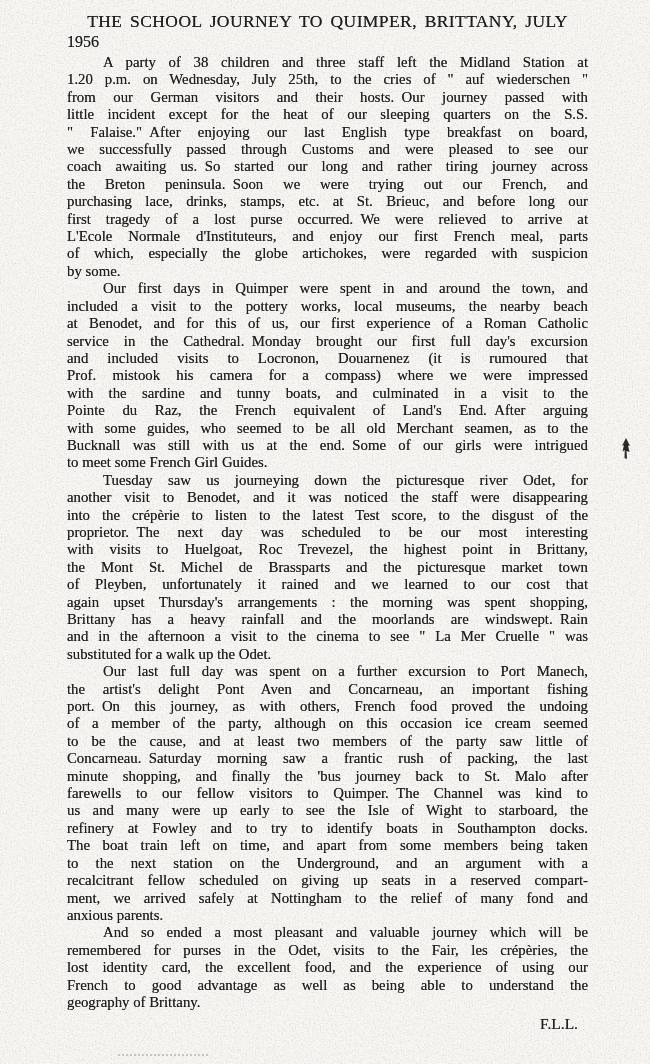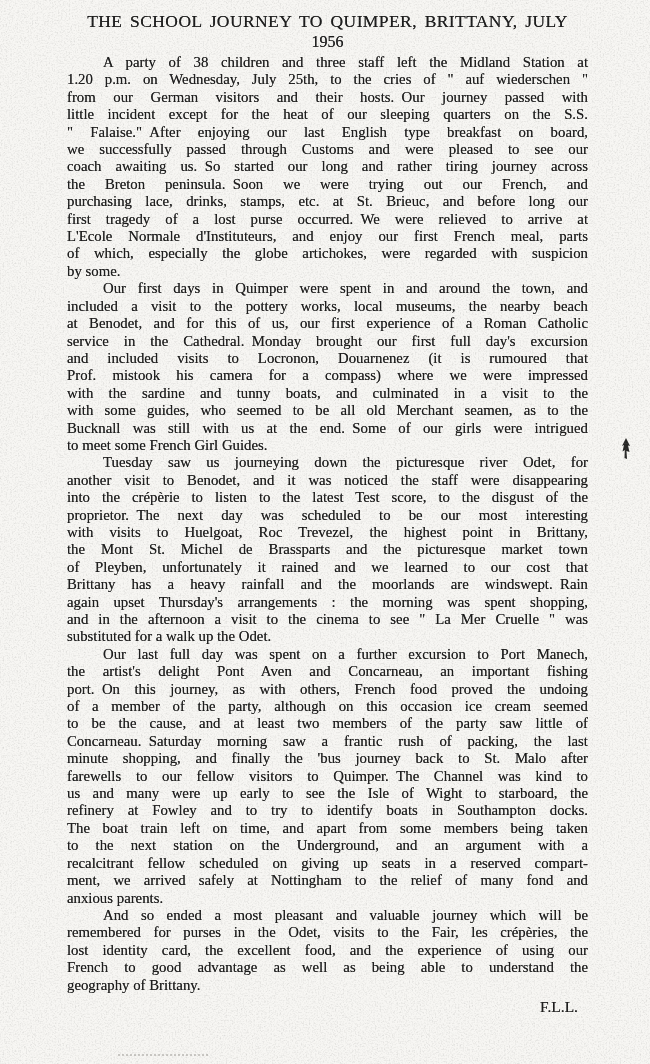"1956" .title-year { text-align: center -> none }
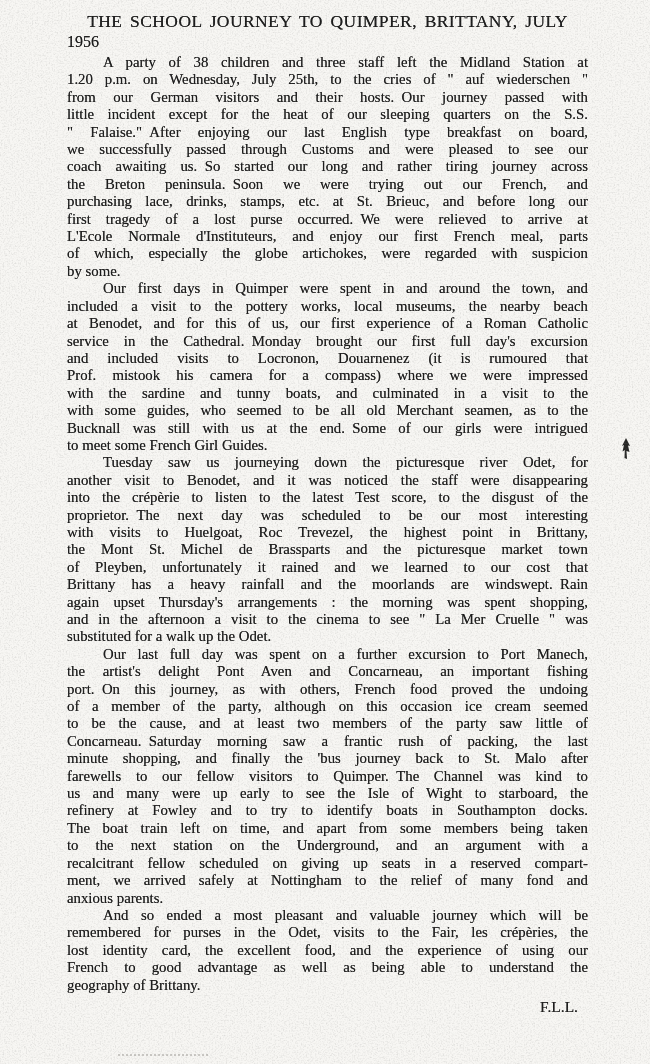"Pointe du Raz, the French" span.line { html: none -> <span>Pointe du Raz, the French equivalent of Land's End. After arguing</span> }
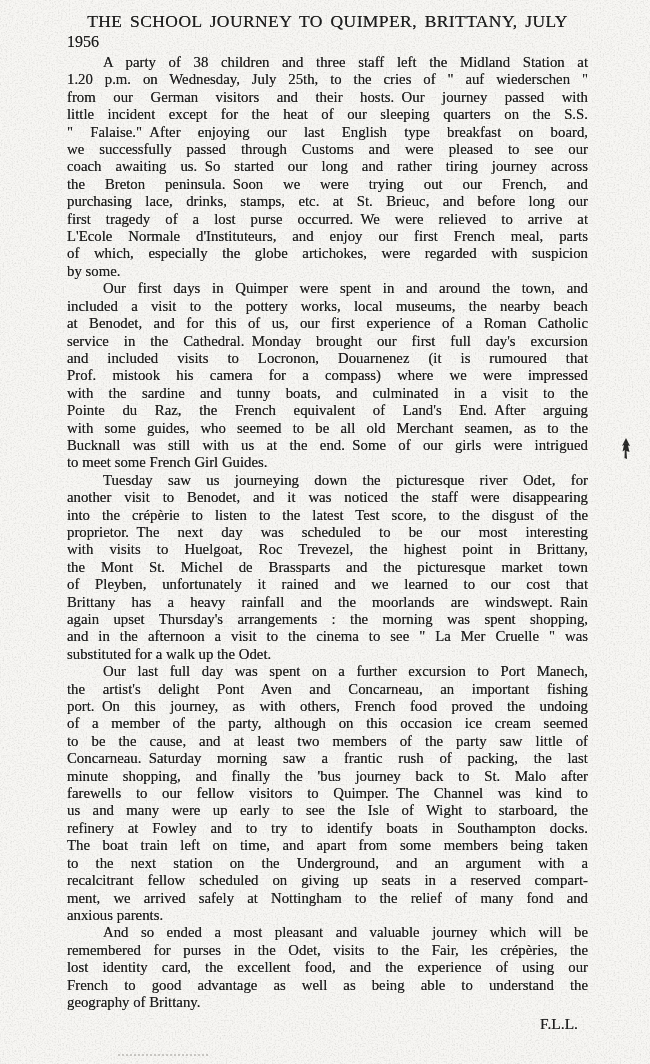"Brittany has a heavy rainfall" span.line { order: before "again upset Thursday's arrangements :" -> after "again upset Thursday's arrangements :" }
